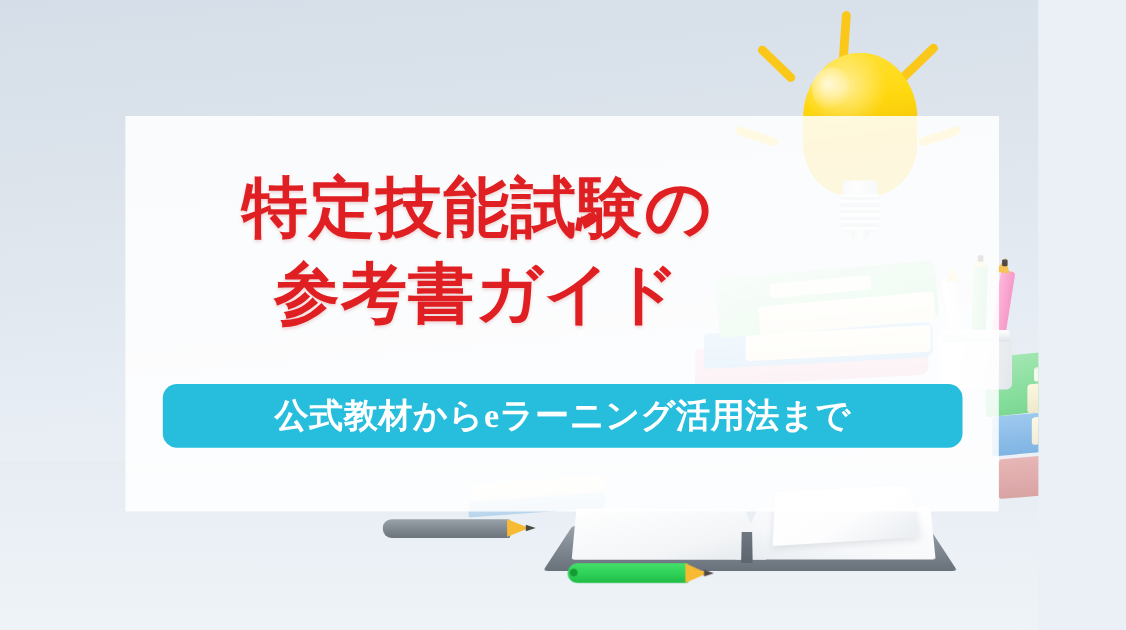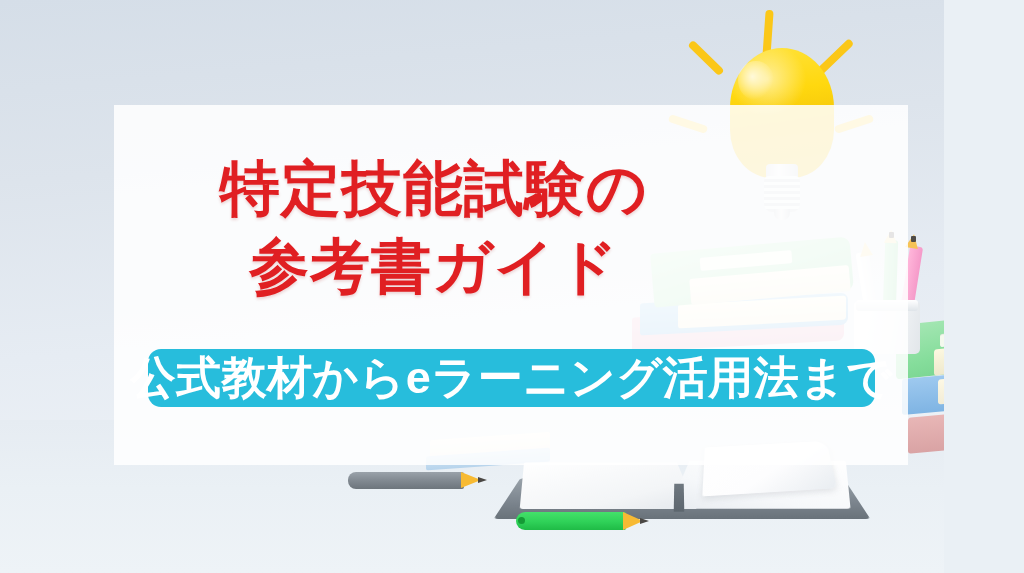"特定技能試験の 参考書ガイド" .stage { font-family: none -> Liberation Serif, serif }
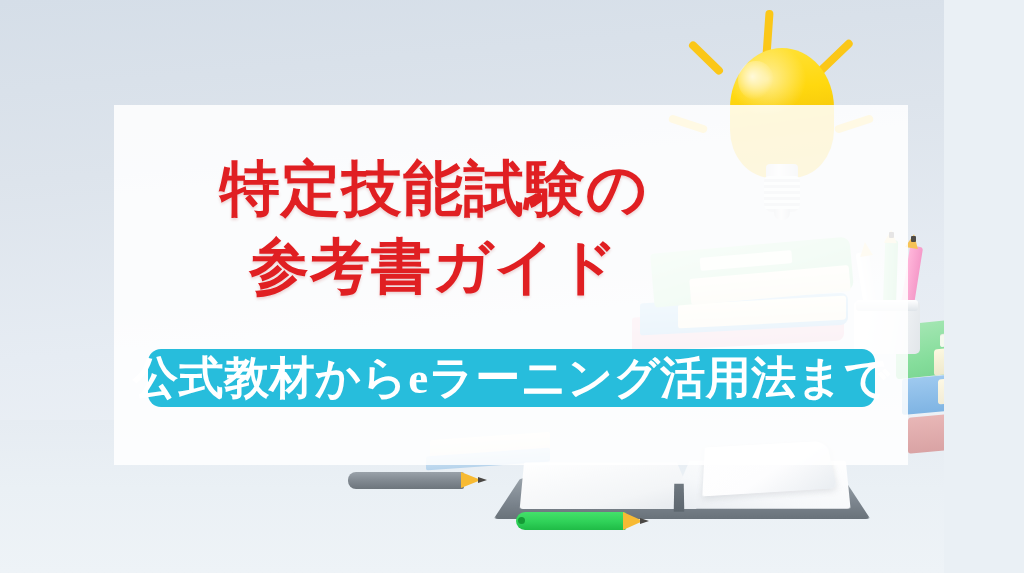"公式教材からeラーニング活用法まで" .subtitle-text { font-size: 45px -> 31px }
